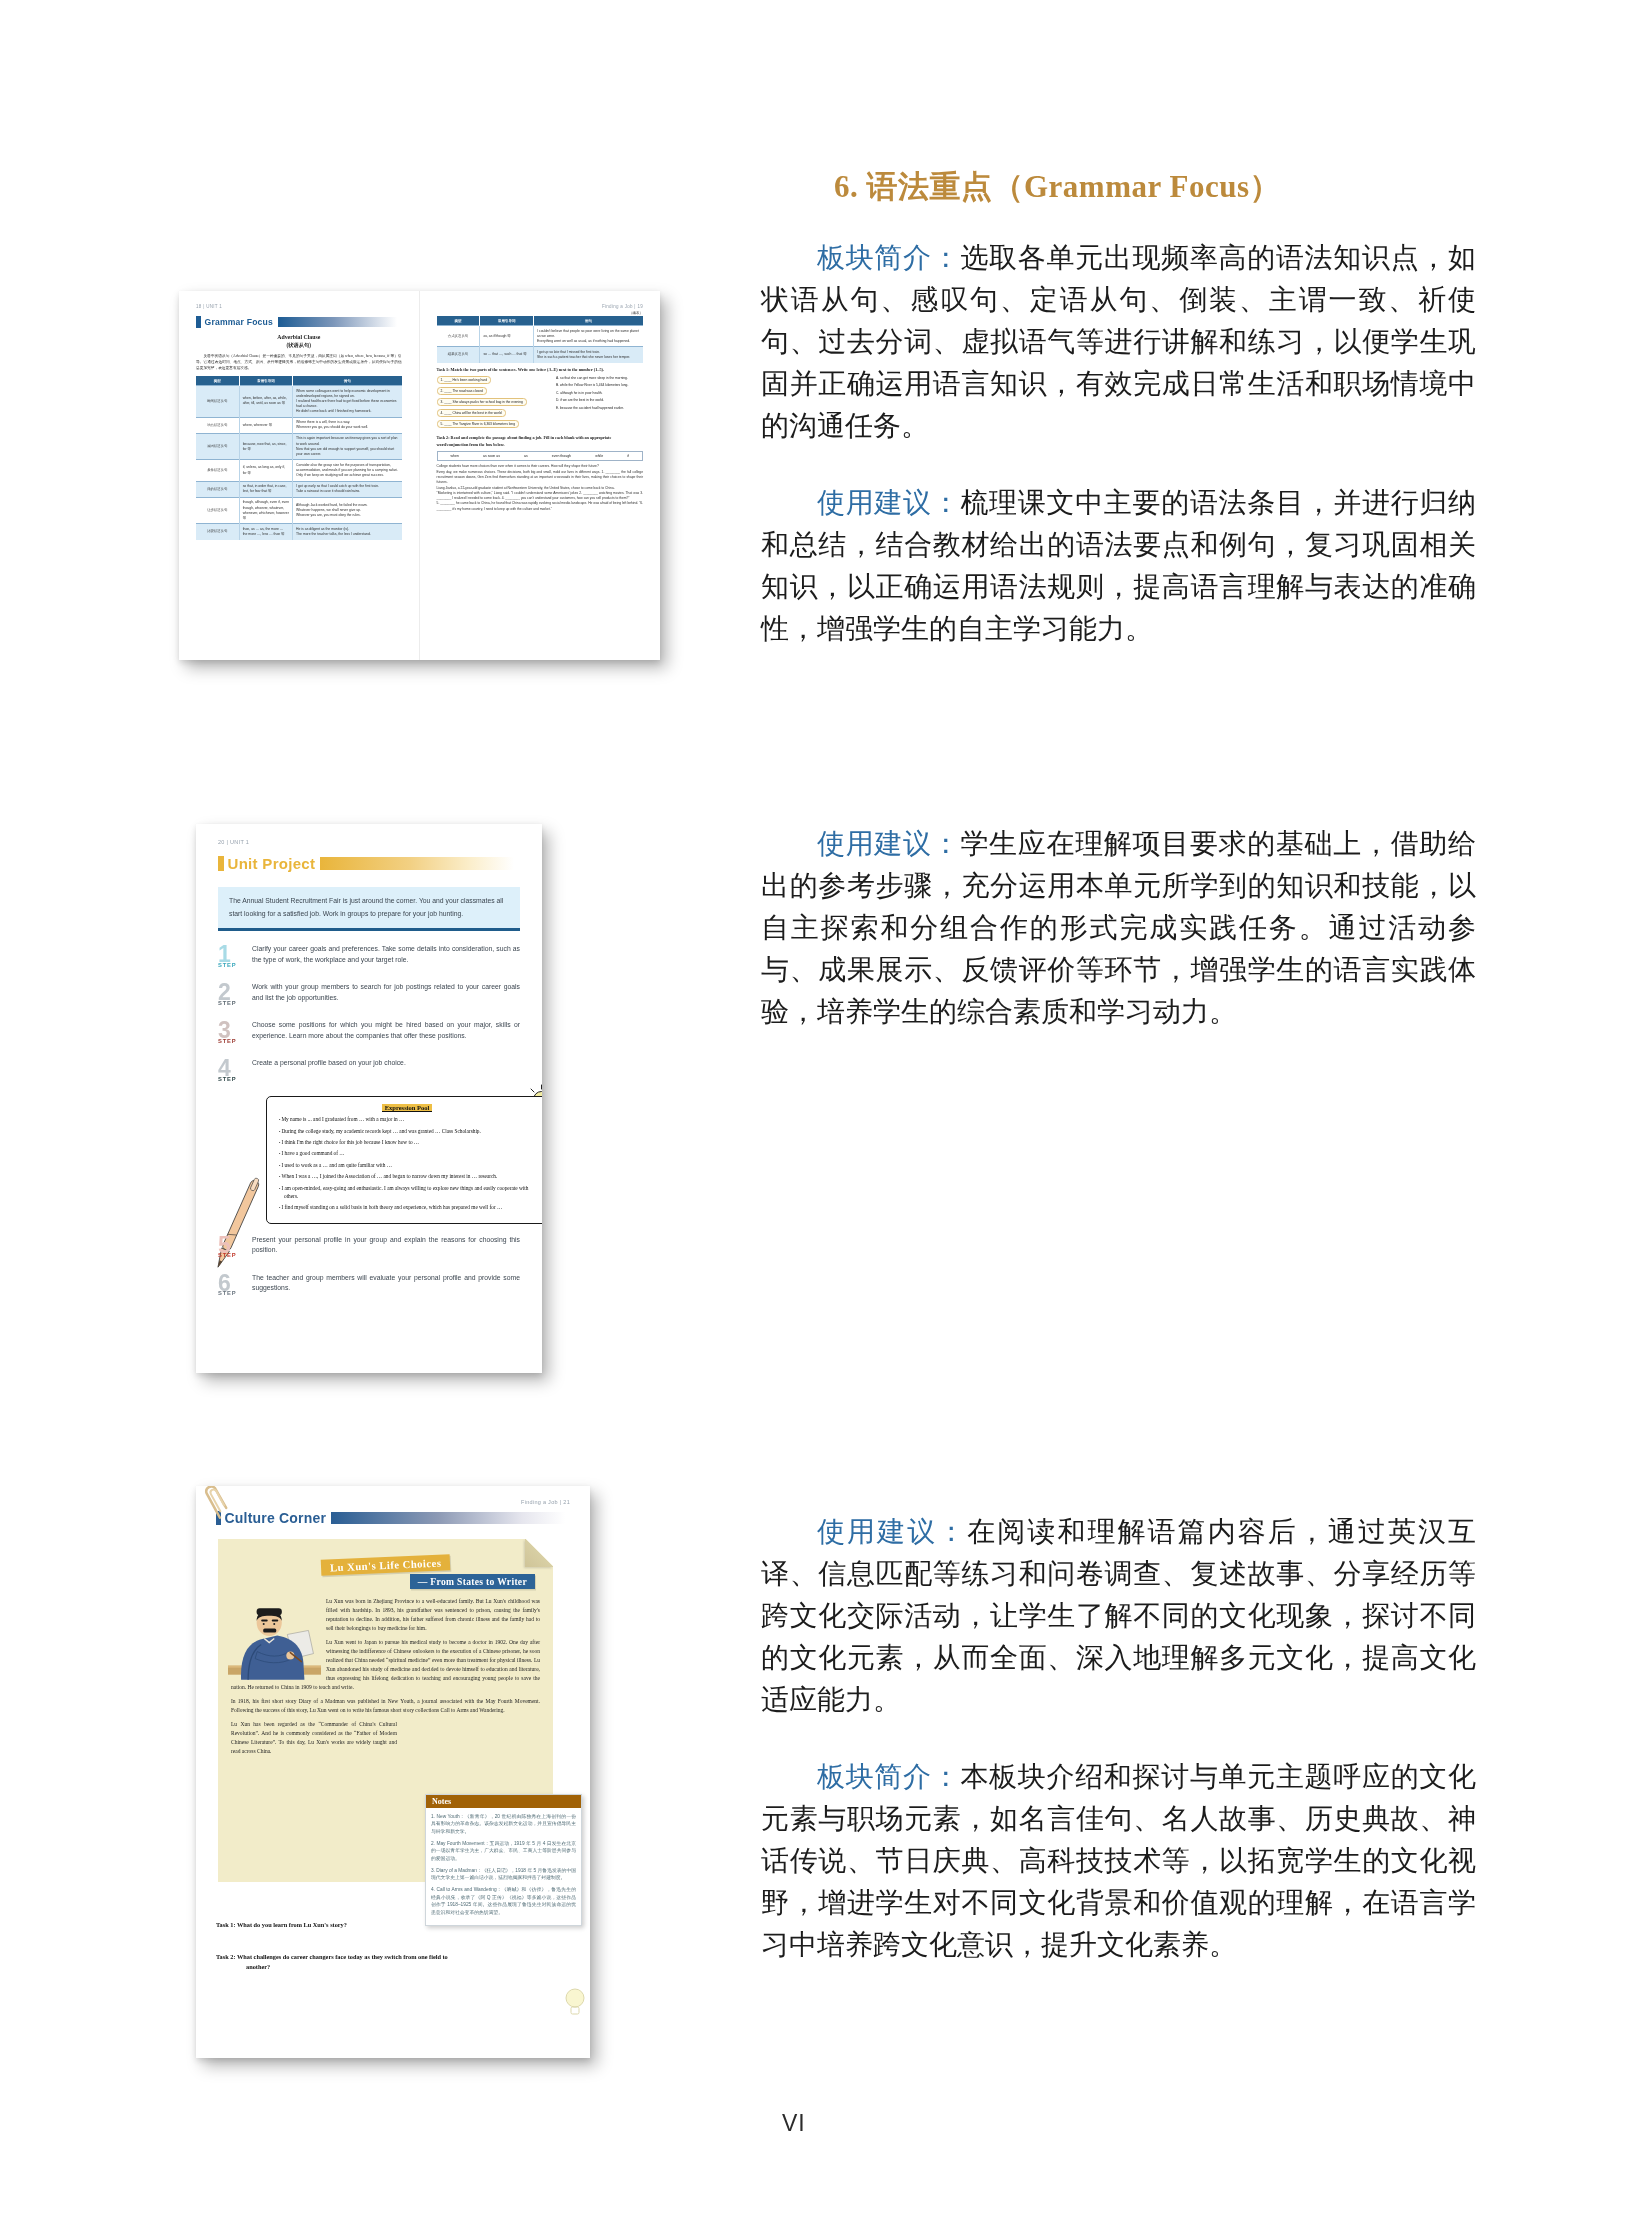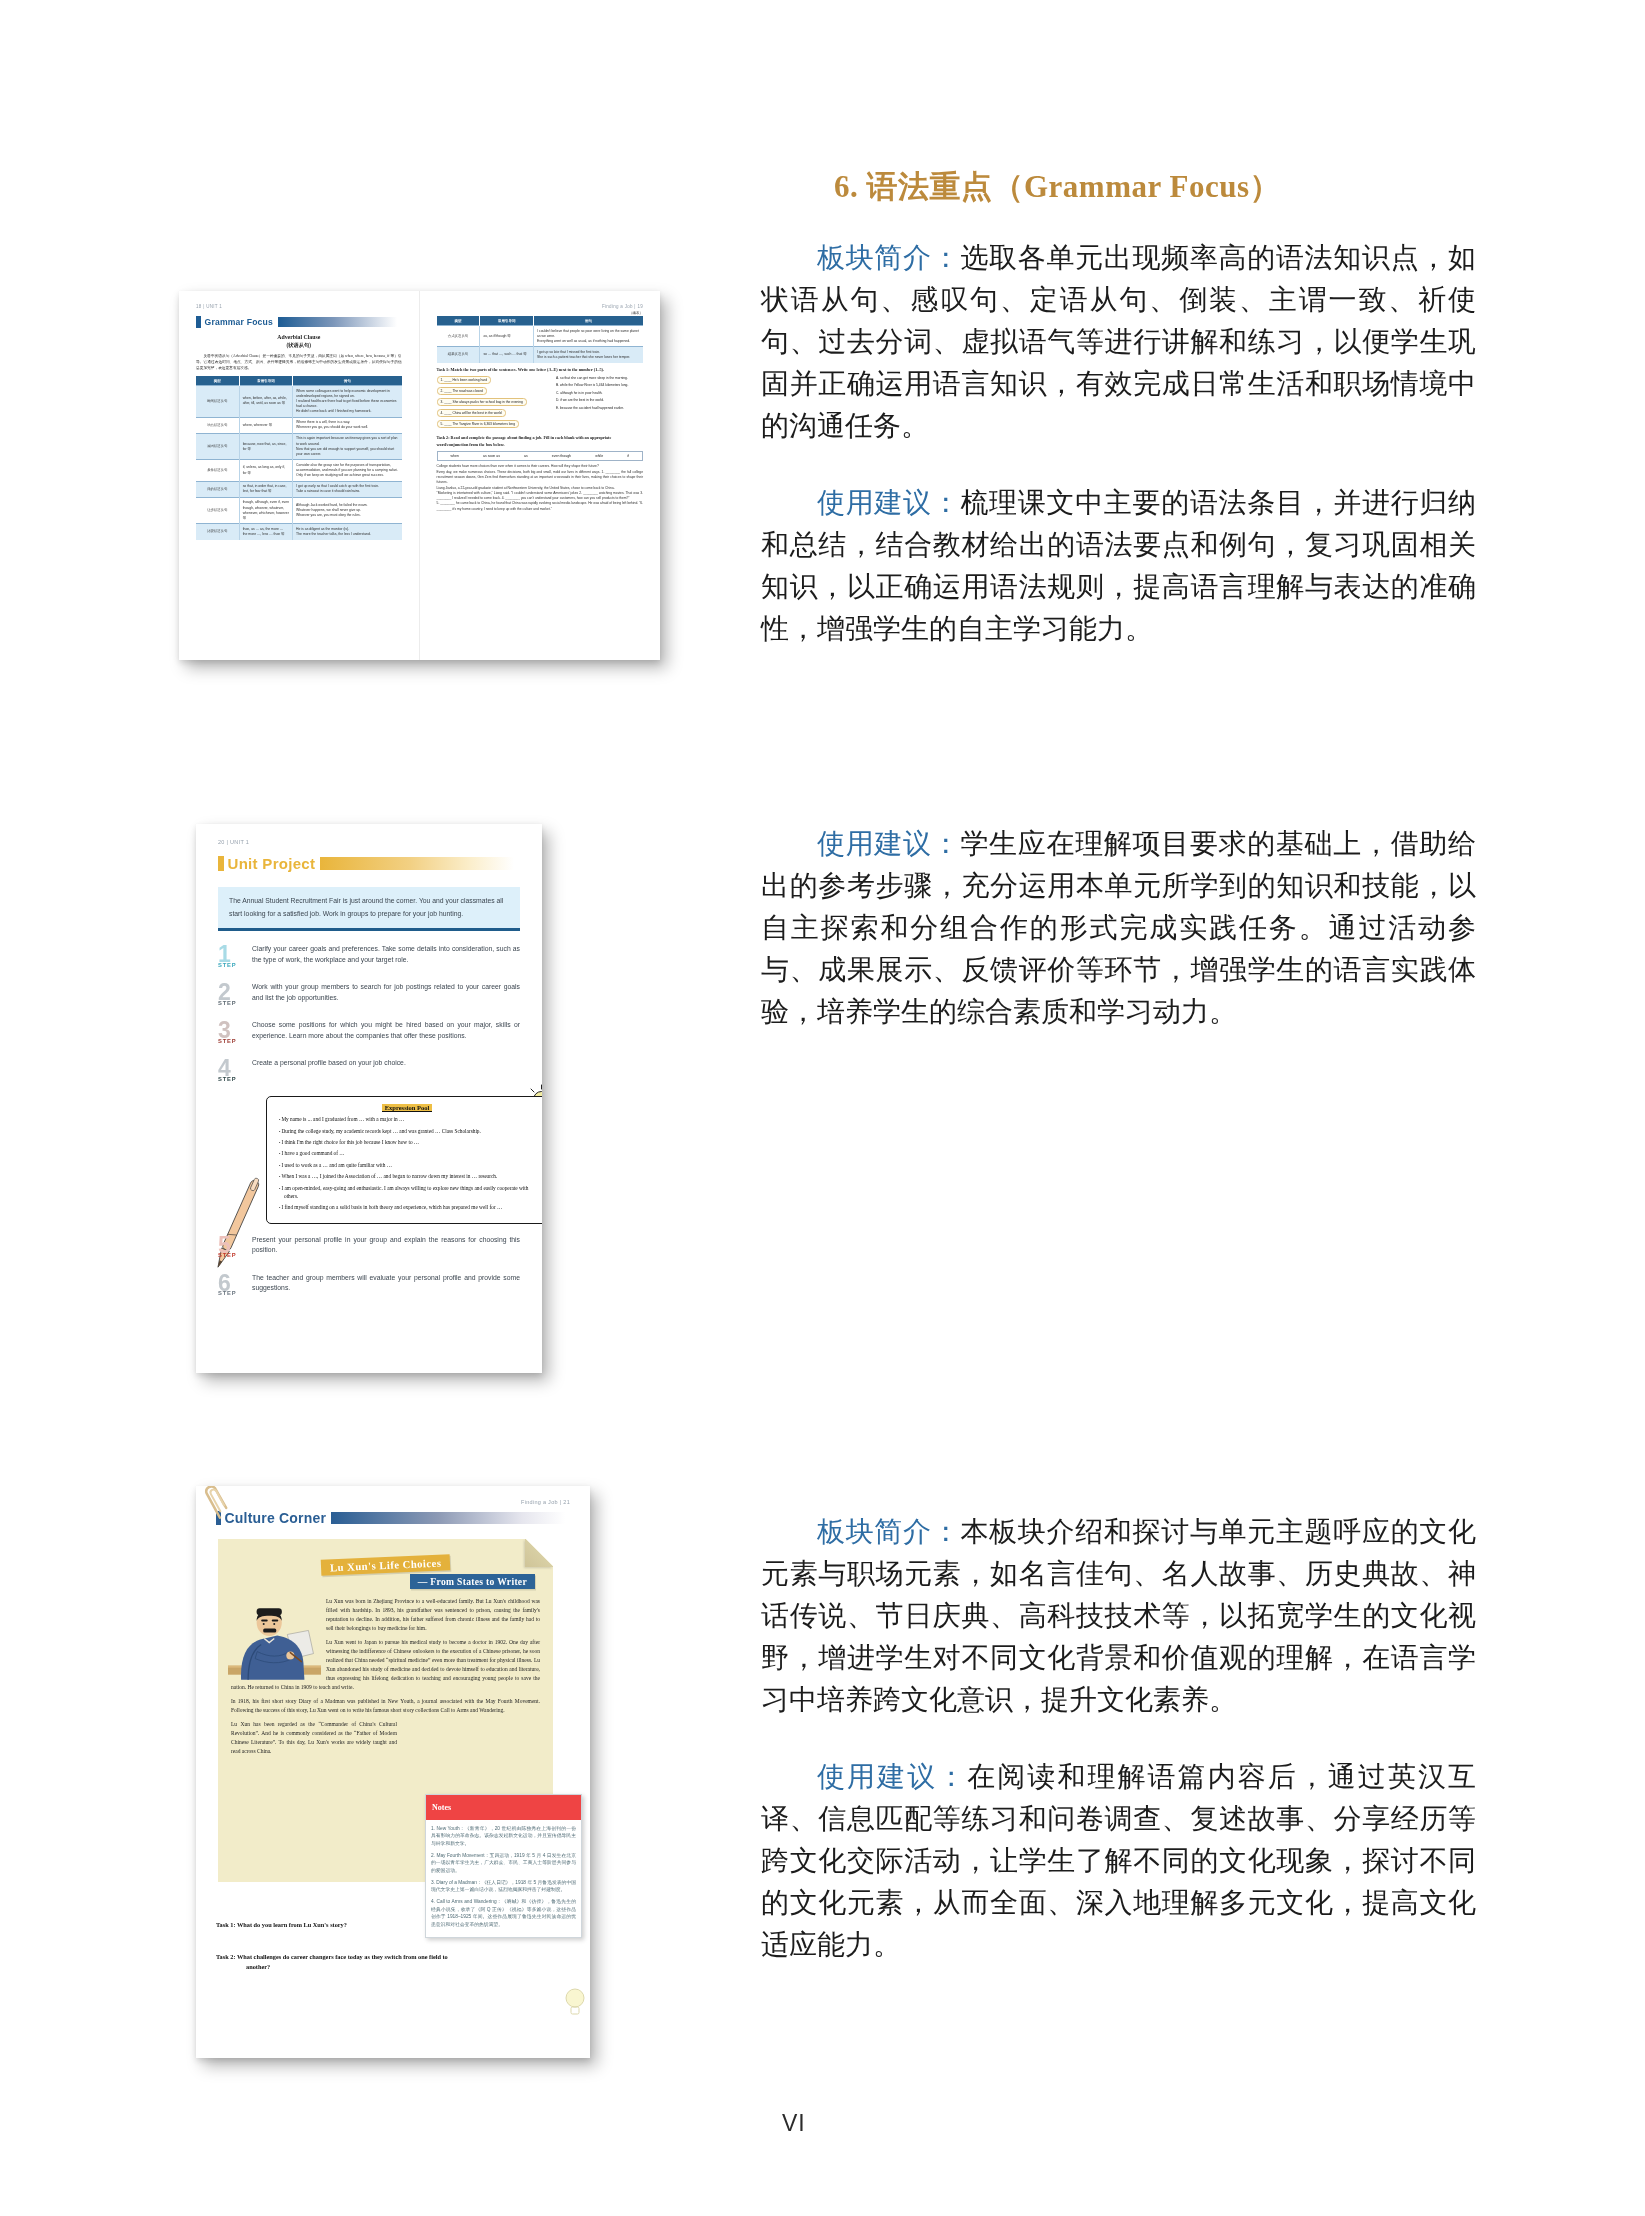"板块简介：本板块介绍和探讨与单元主题呼应的文化元素与职场元素，如名言佳句、名人故" p.para { order: before "使用建议：在阅读和理解语篇内容后，通过英汉互译、信息匹配等练习和问卷调查、复述故" -> after "使用建议：在阅读和理解语篇内容后，通过英汉互译、信息匹配等练习和问卷调查、复述故" }
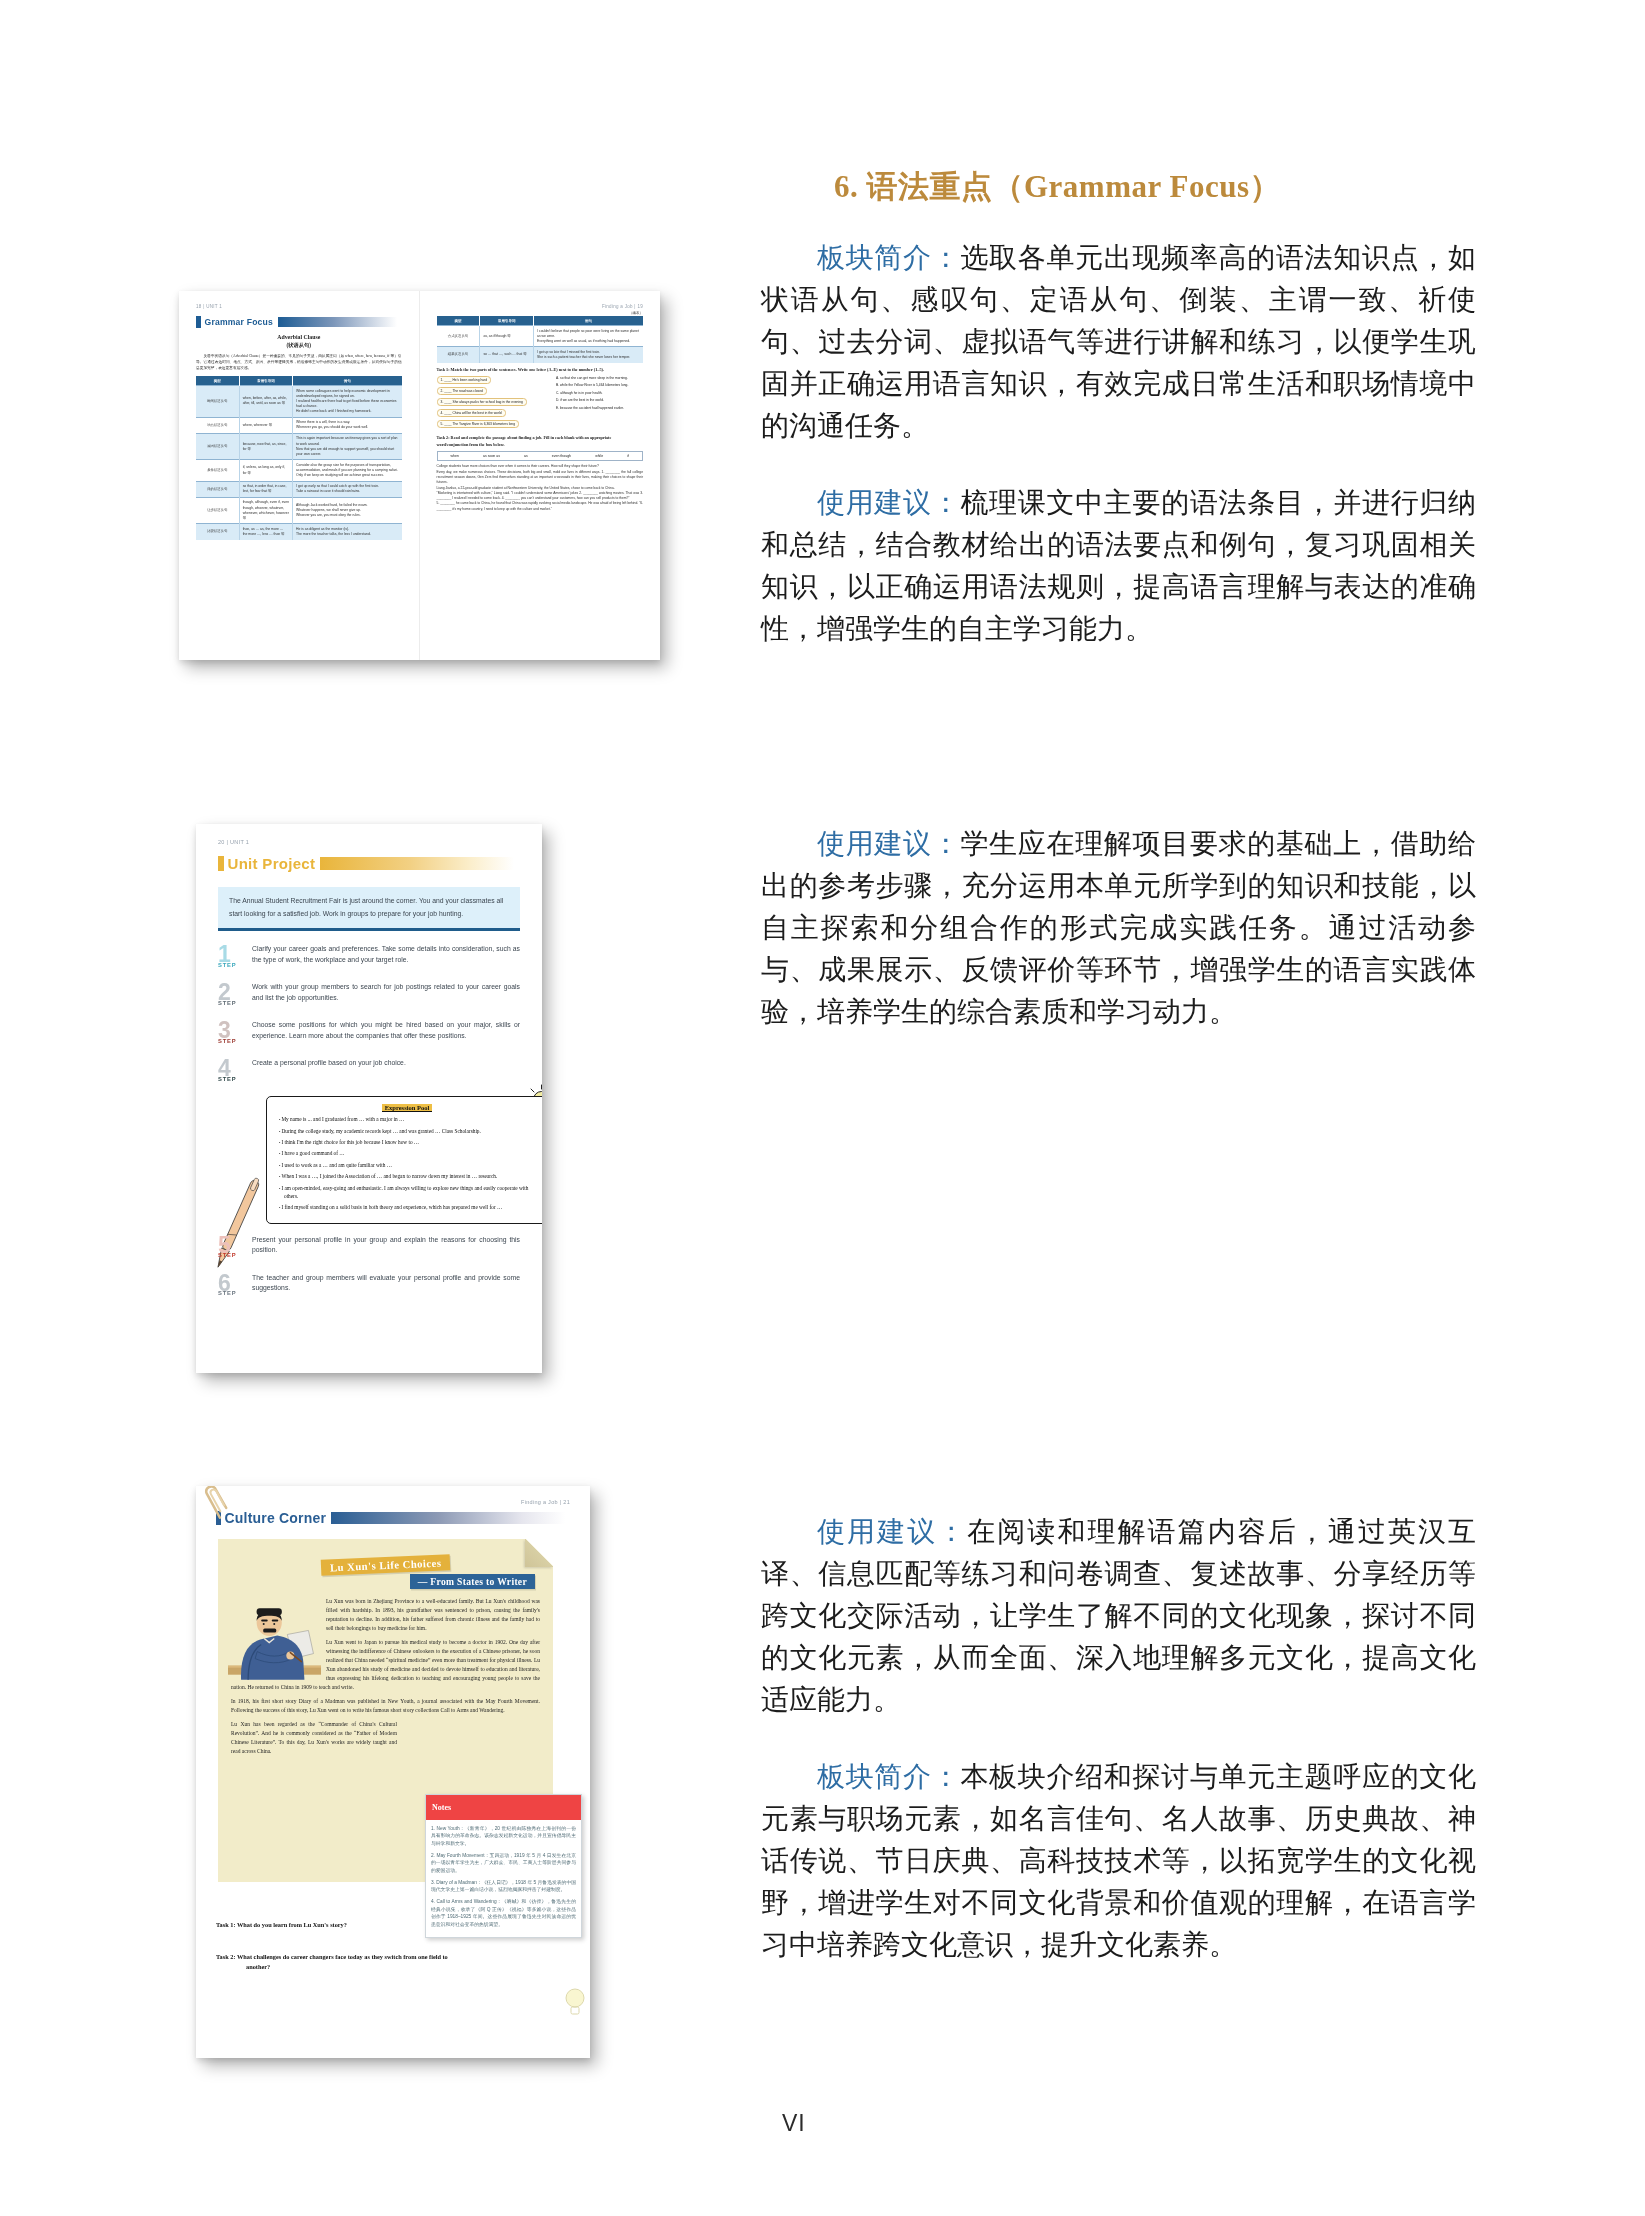"Notes" .notes-head { background: #ef4444 -> #a16207; padding: 8px 6px -> 2px 6px }
